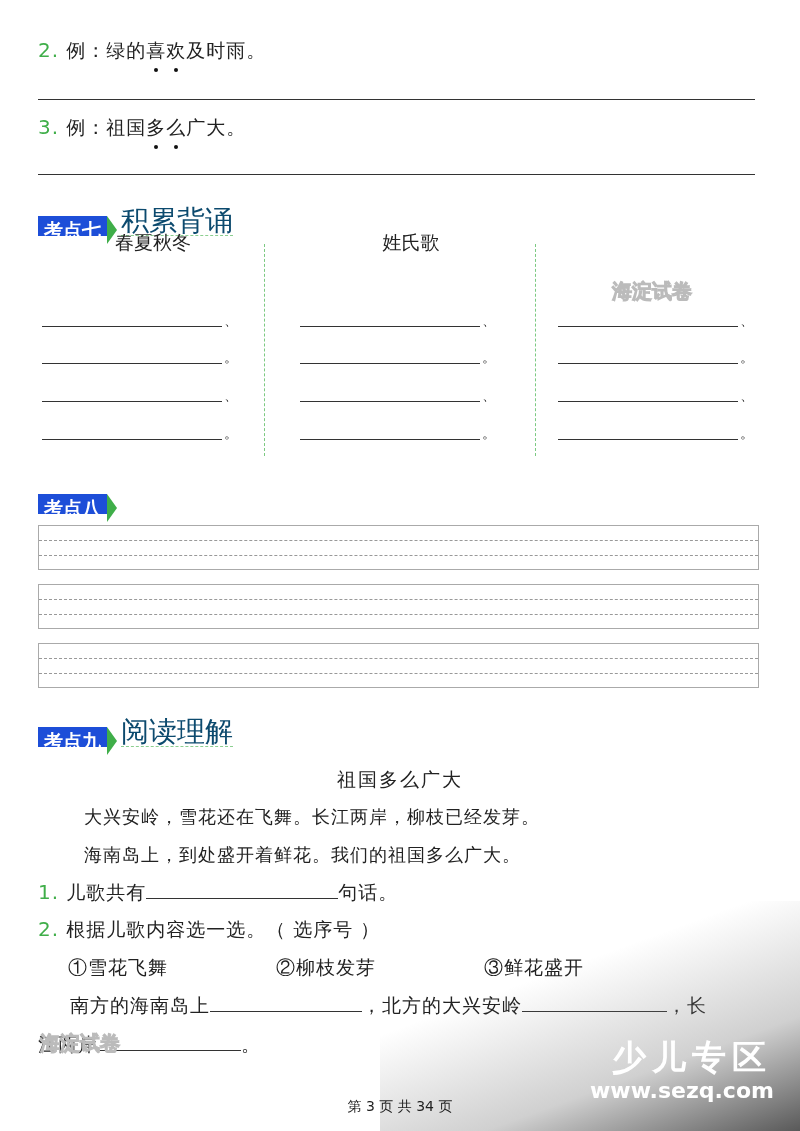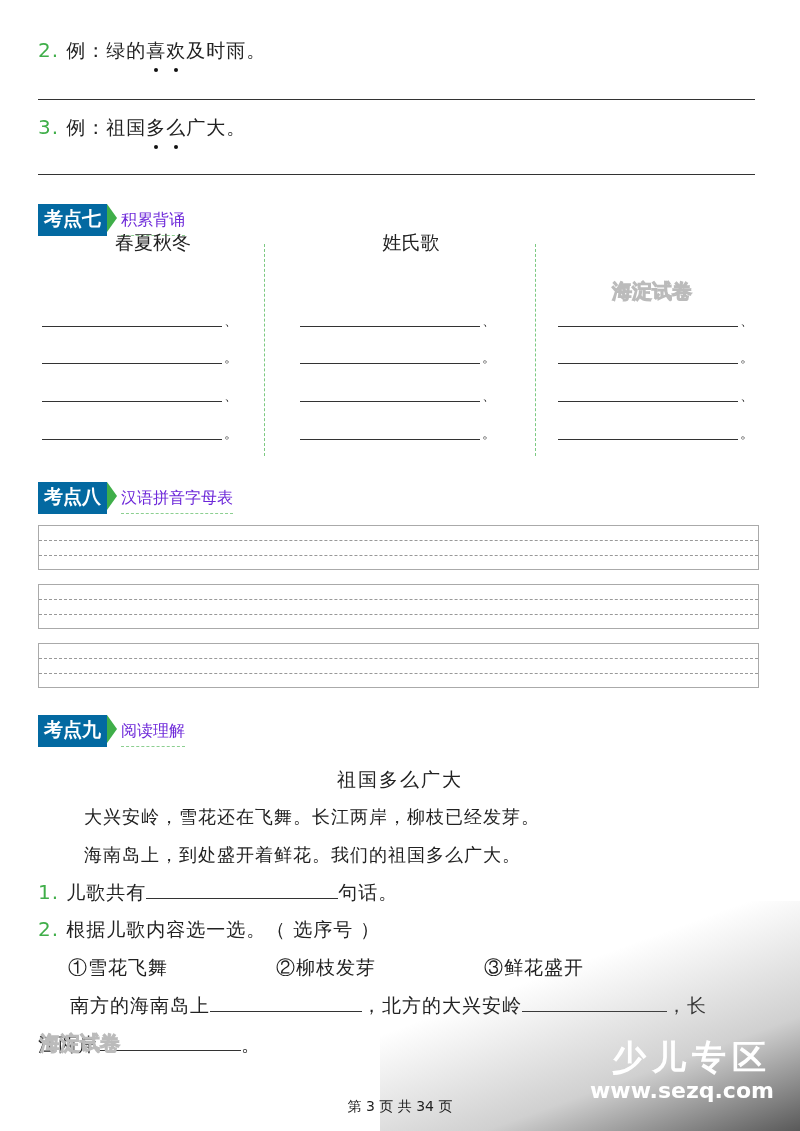"考点七" .badge { background: #0369a1 -> #1d4ed8; height: 32px -> 20px }
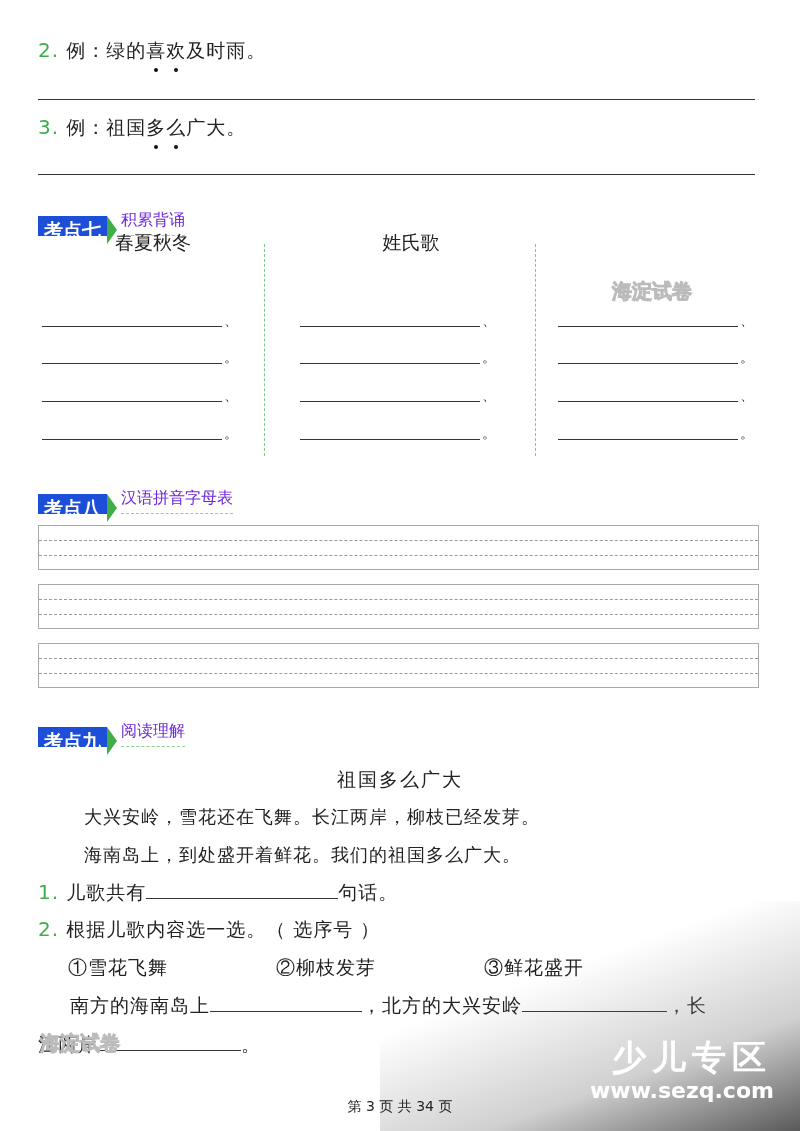"积累背诵" .section-title { color: #6d28d9 -> #0c4a6e; font-family: Liberation Mono, monospace -> Liberation Sans, sans-serif; font-size: 16px -> 28px }
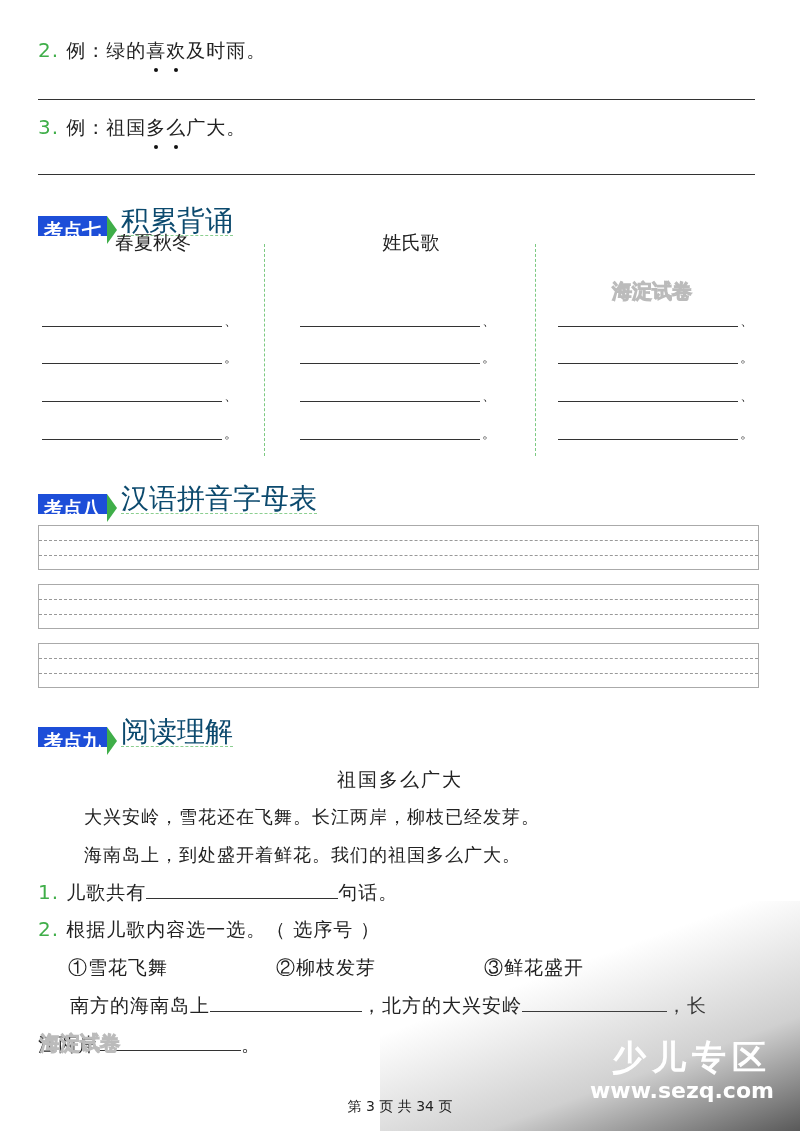"汉语拼音字母表" span.section-title { html: <span>汉语拼音字母表</span> -> none }
